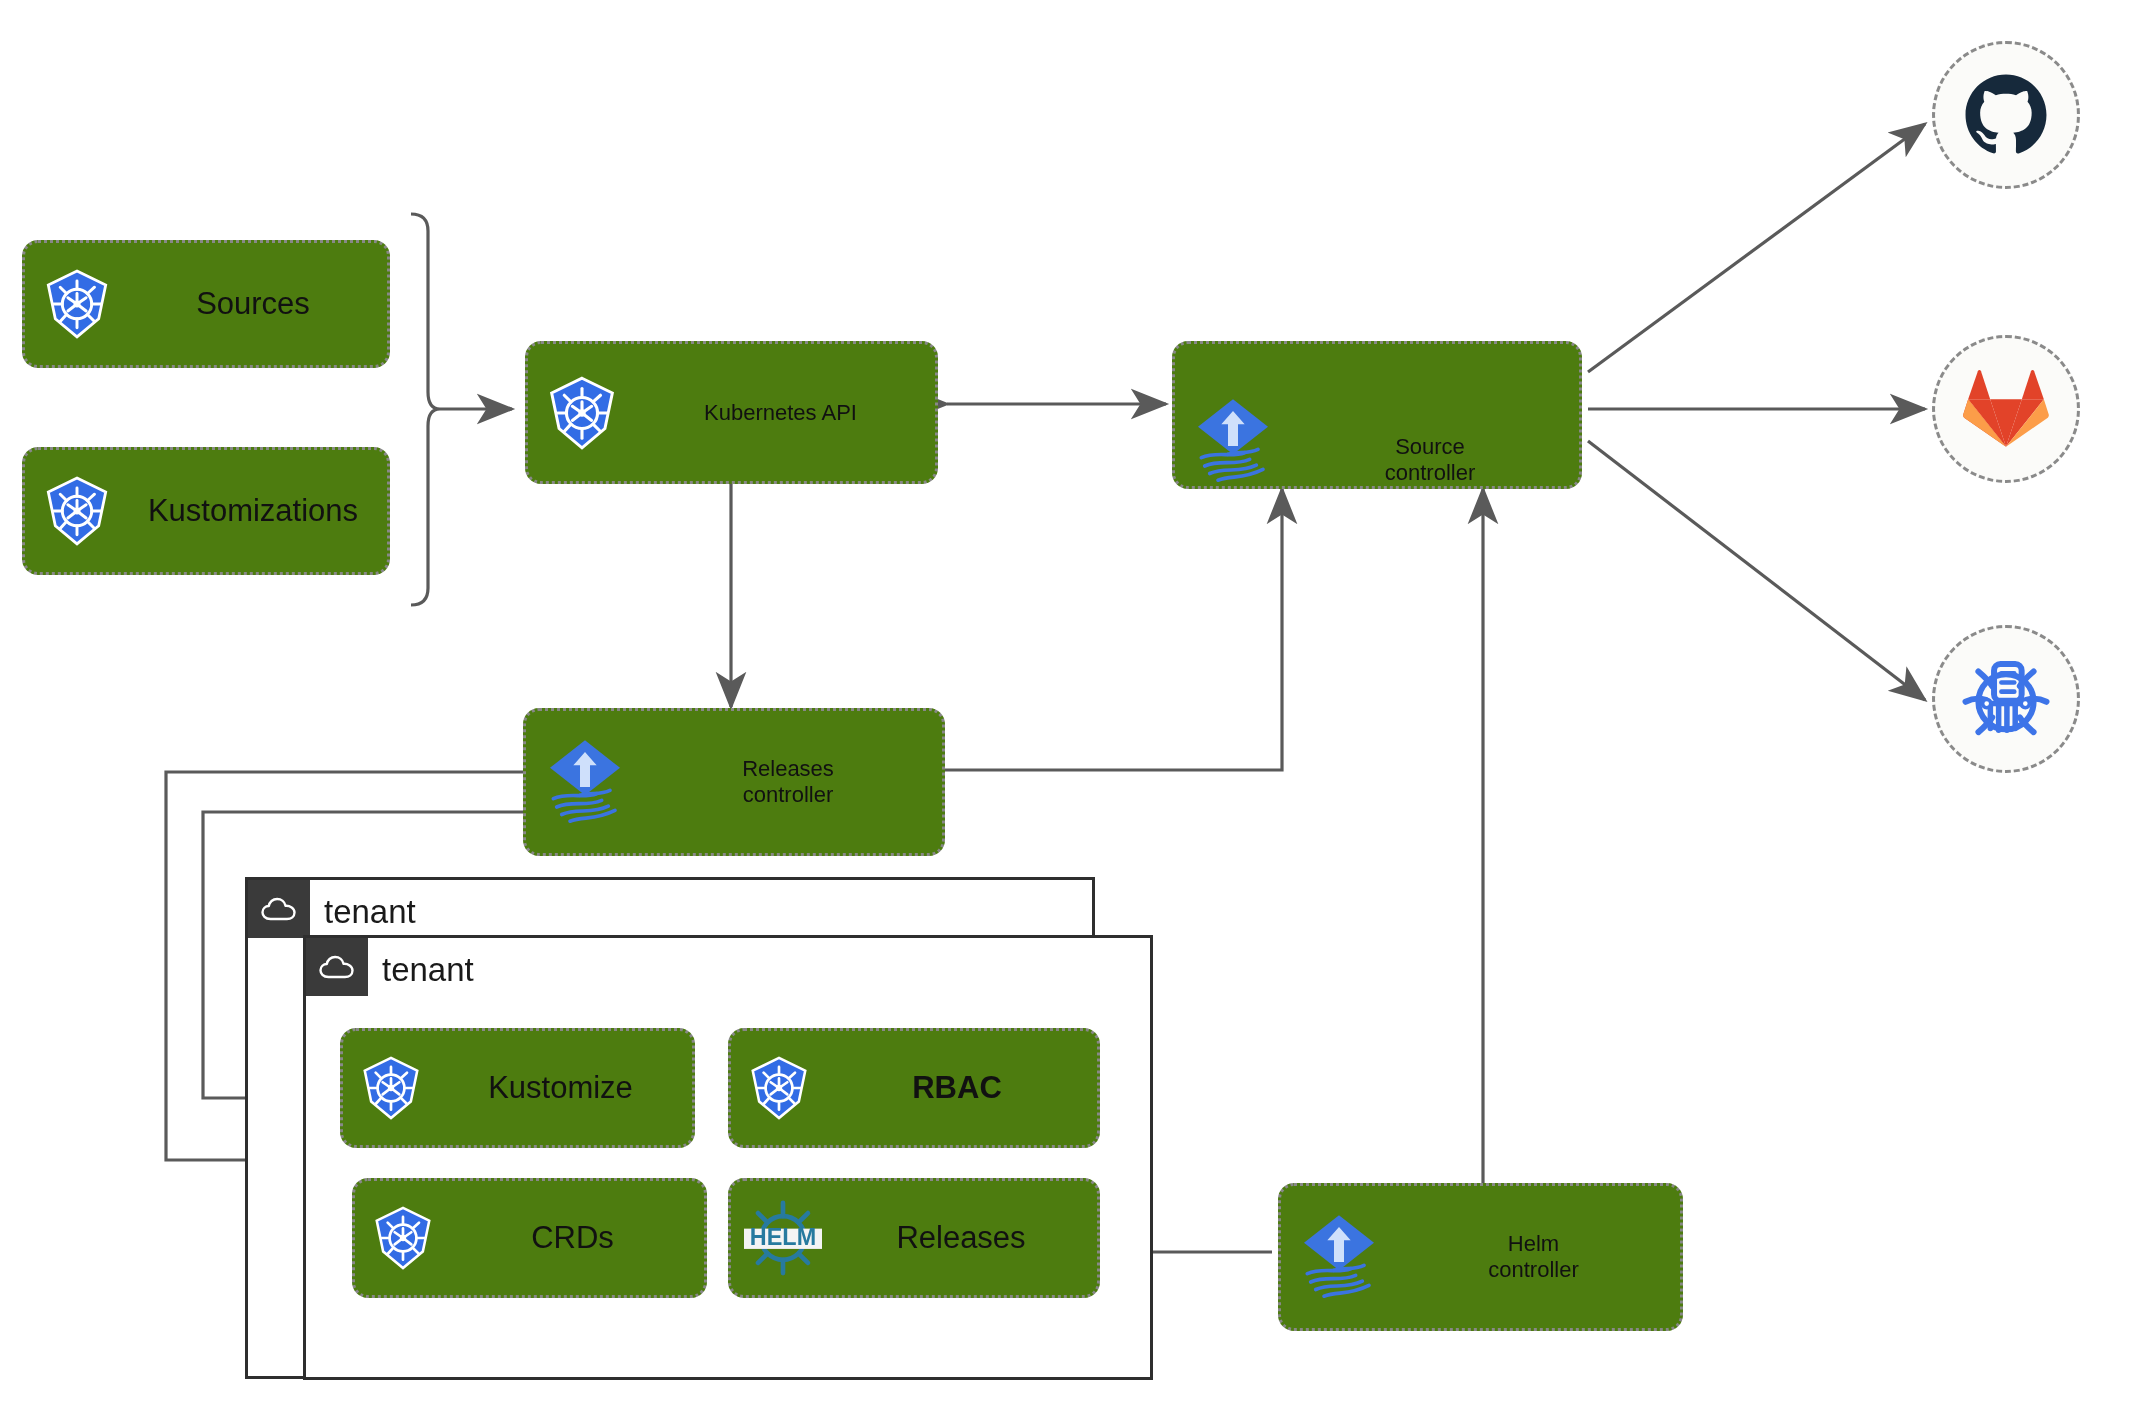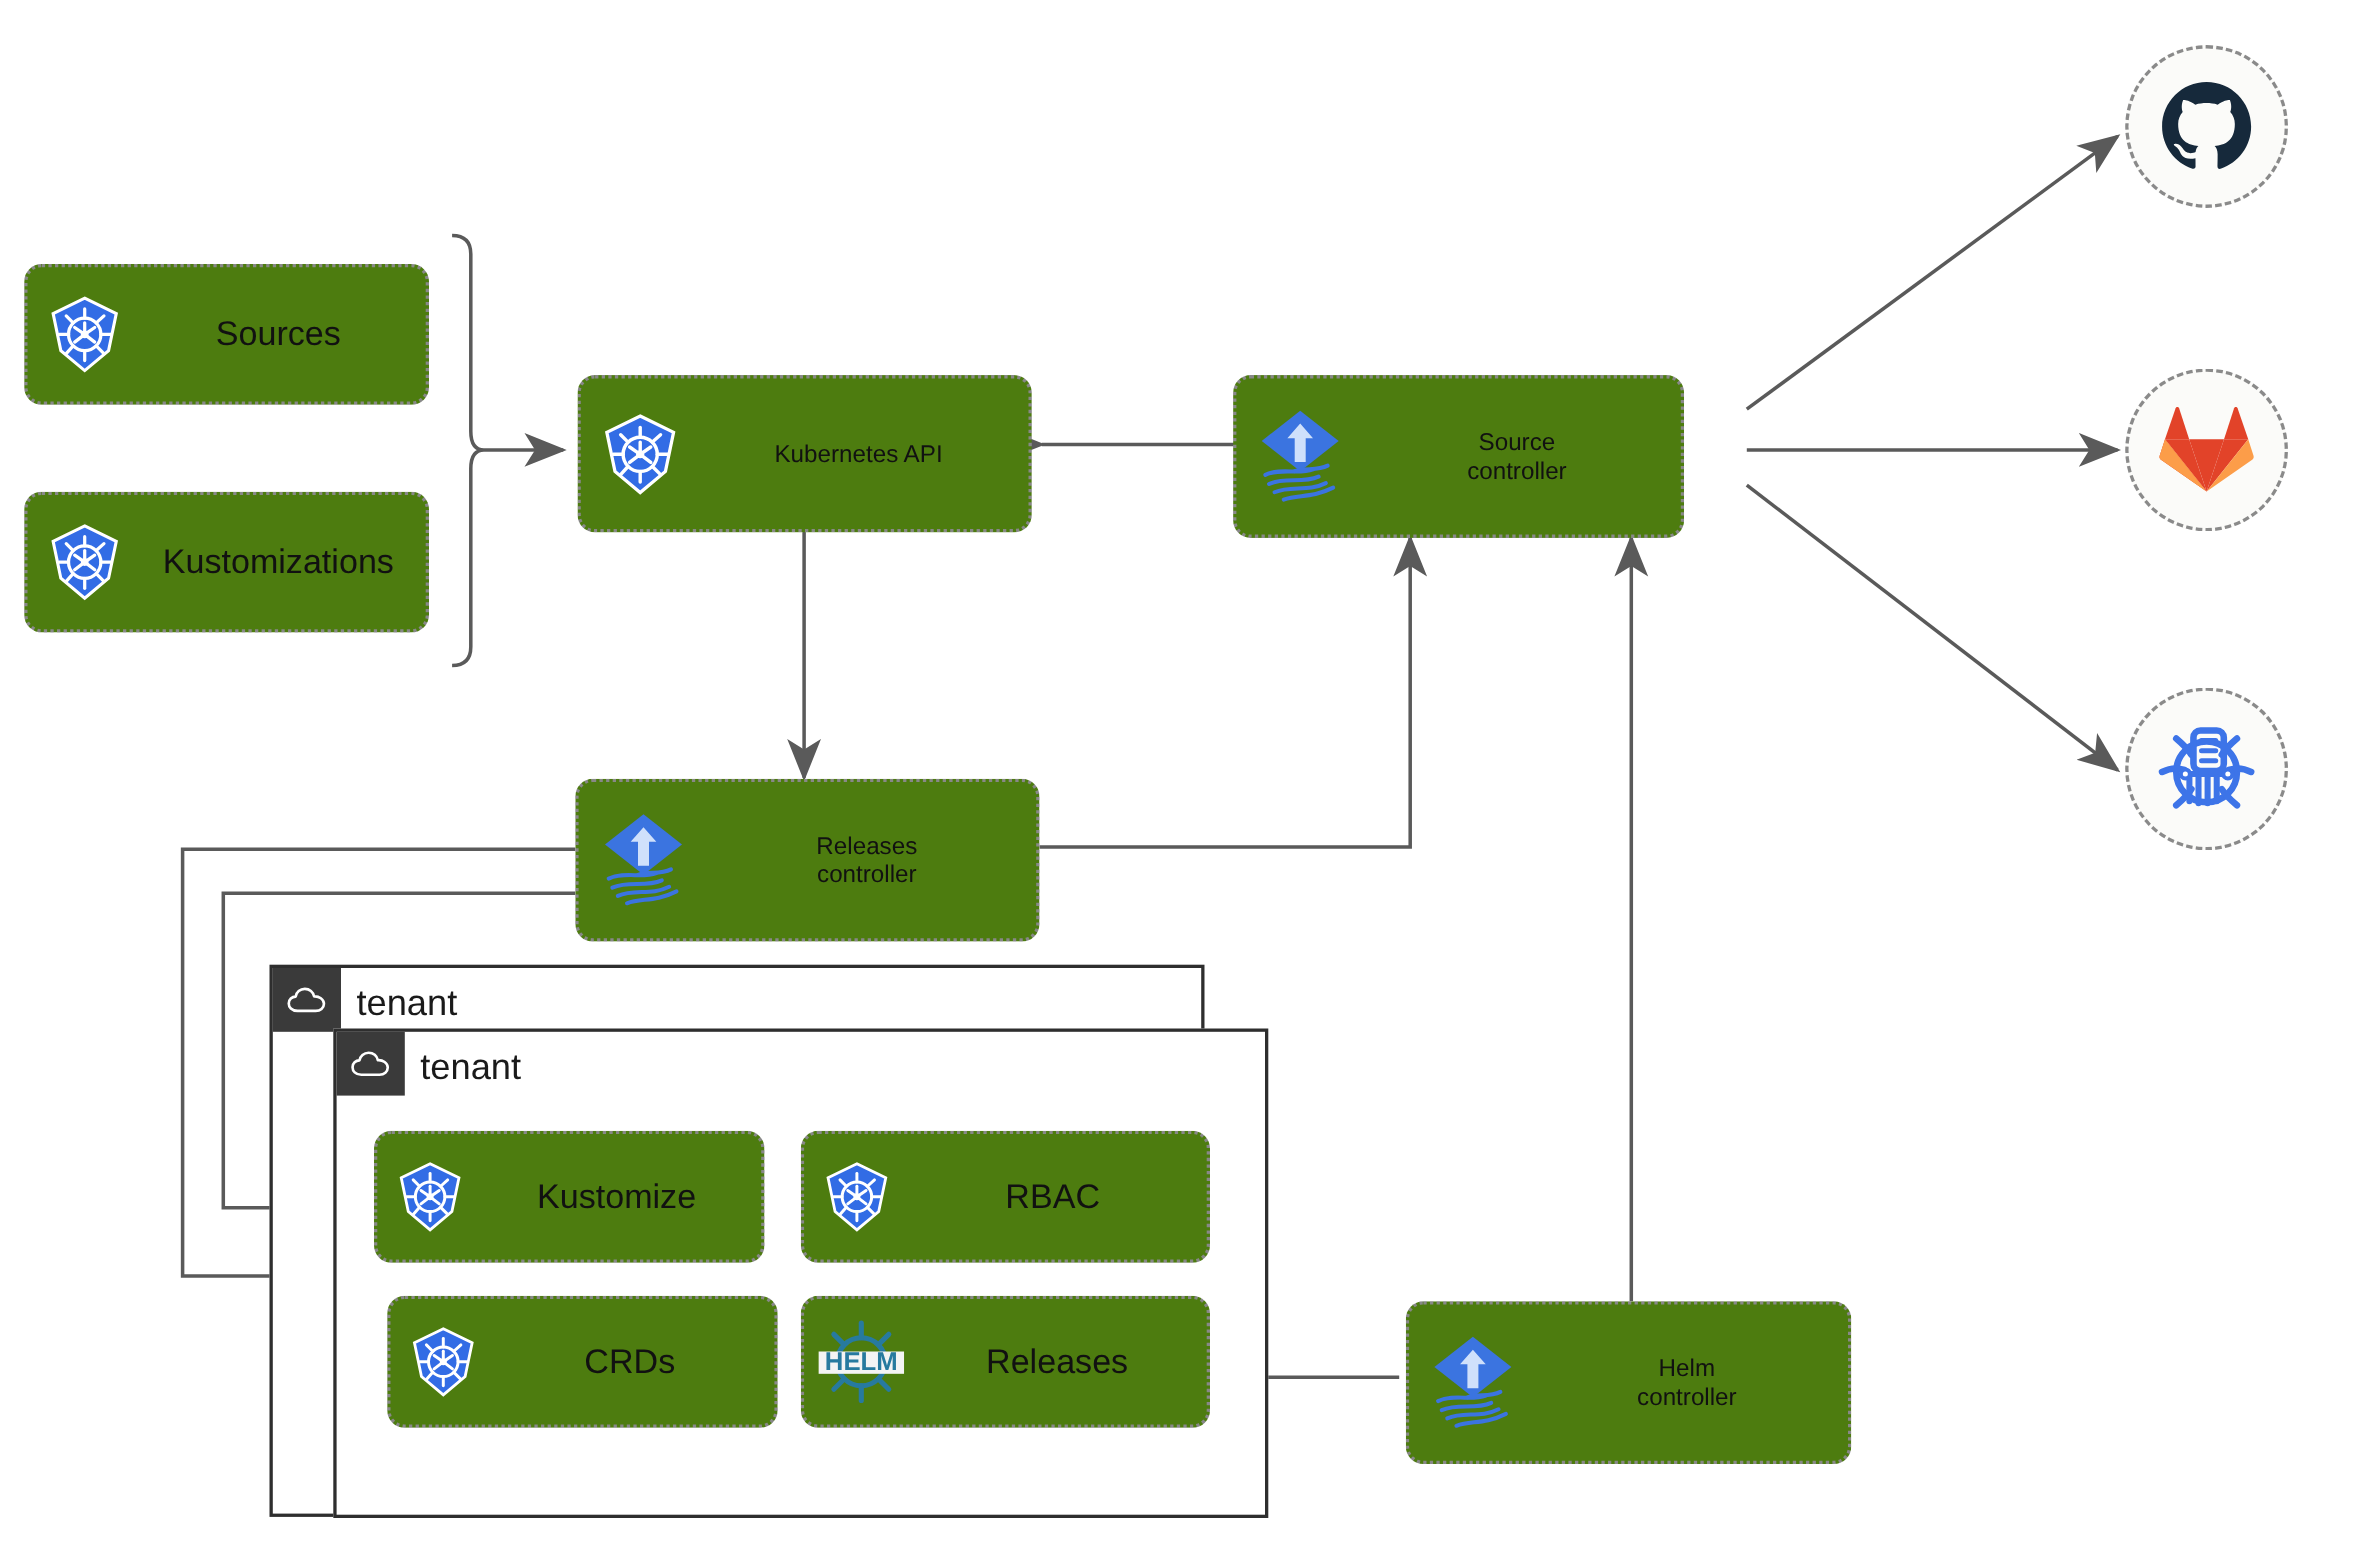"Source" div.node { align-items: none -> flex-end; left: 1121px -> 1172px }
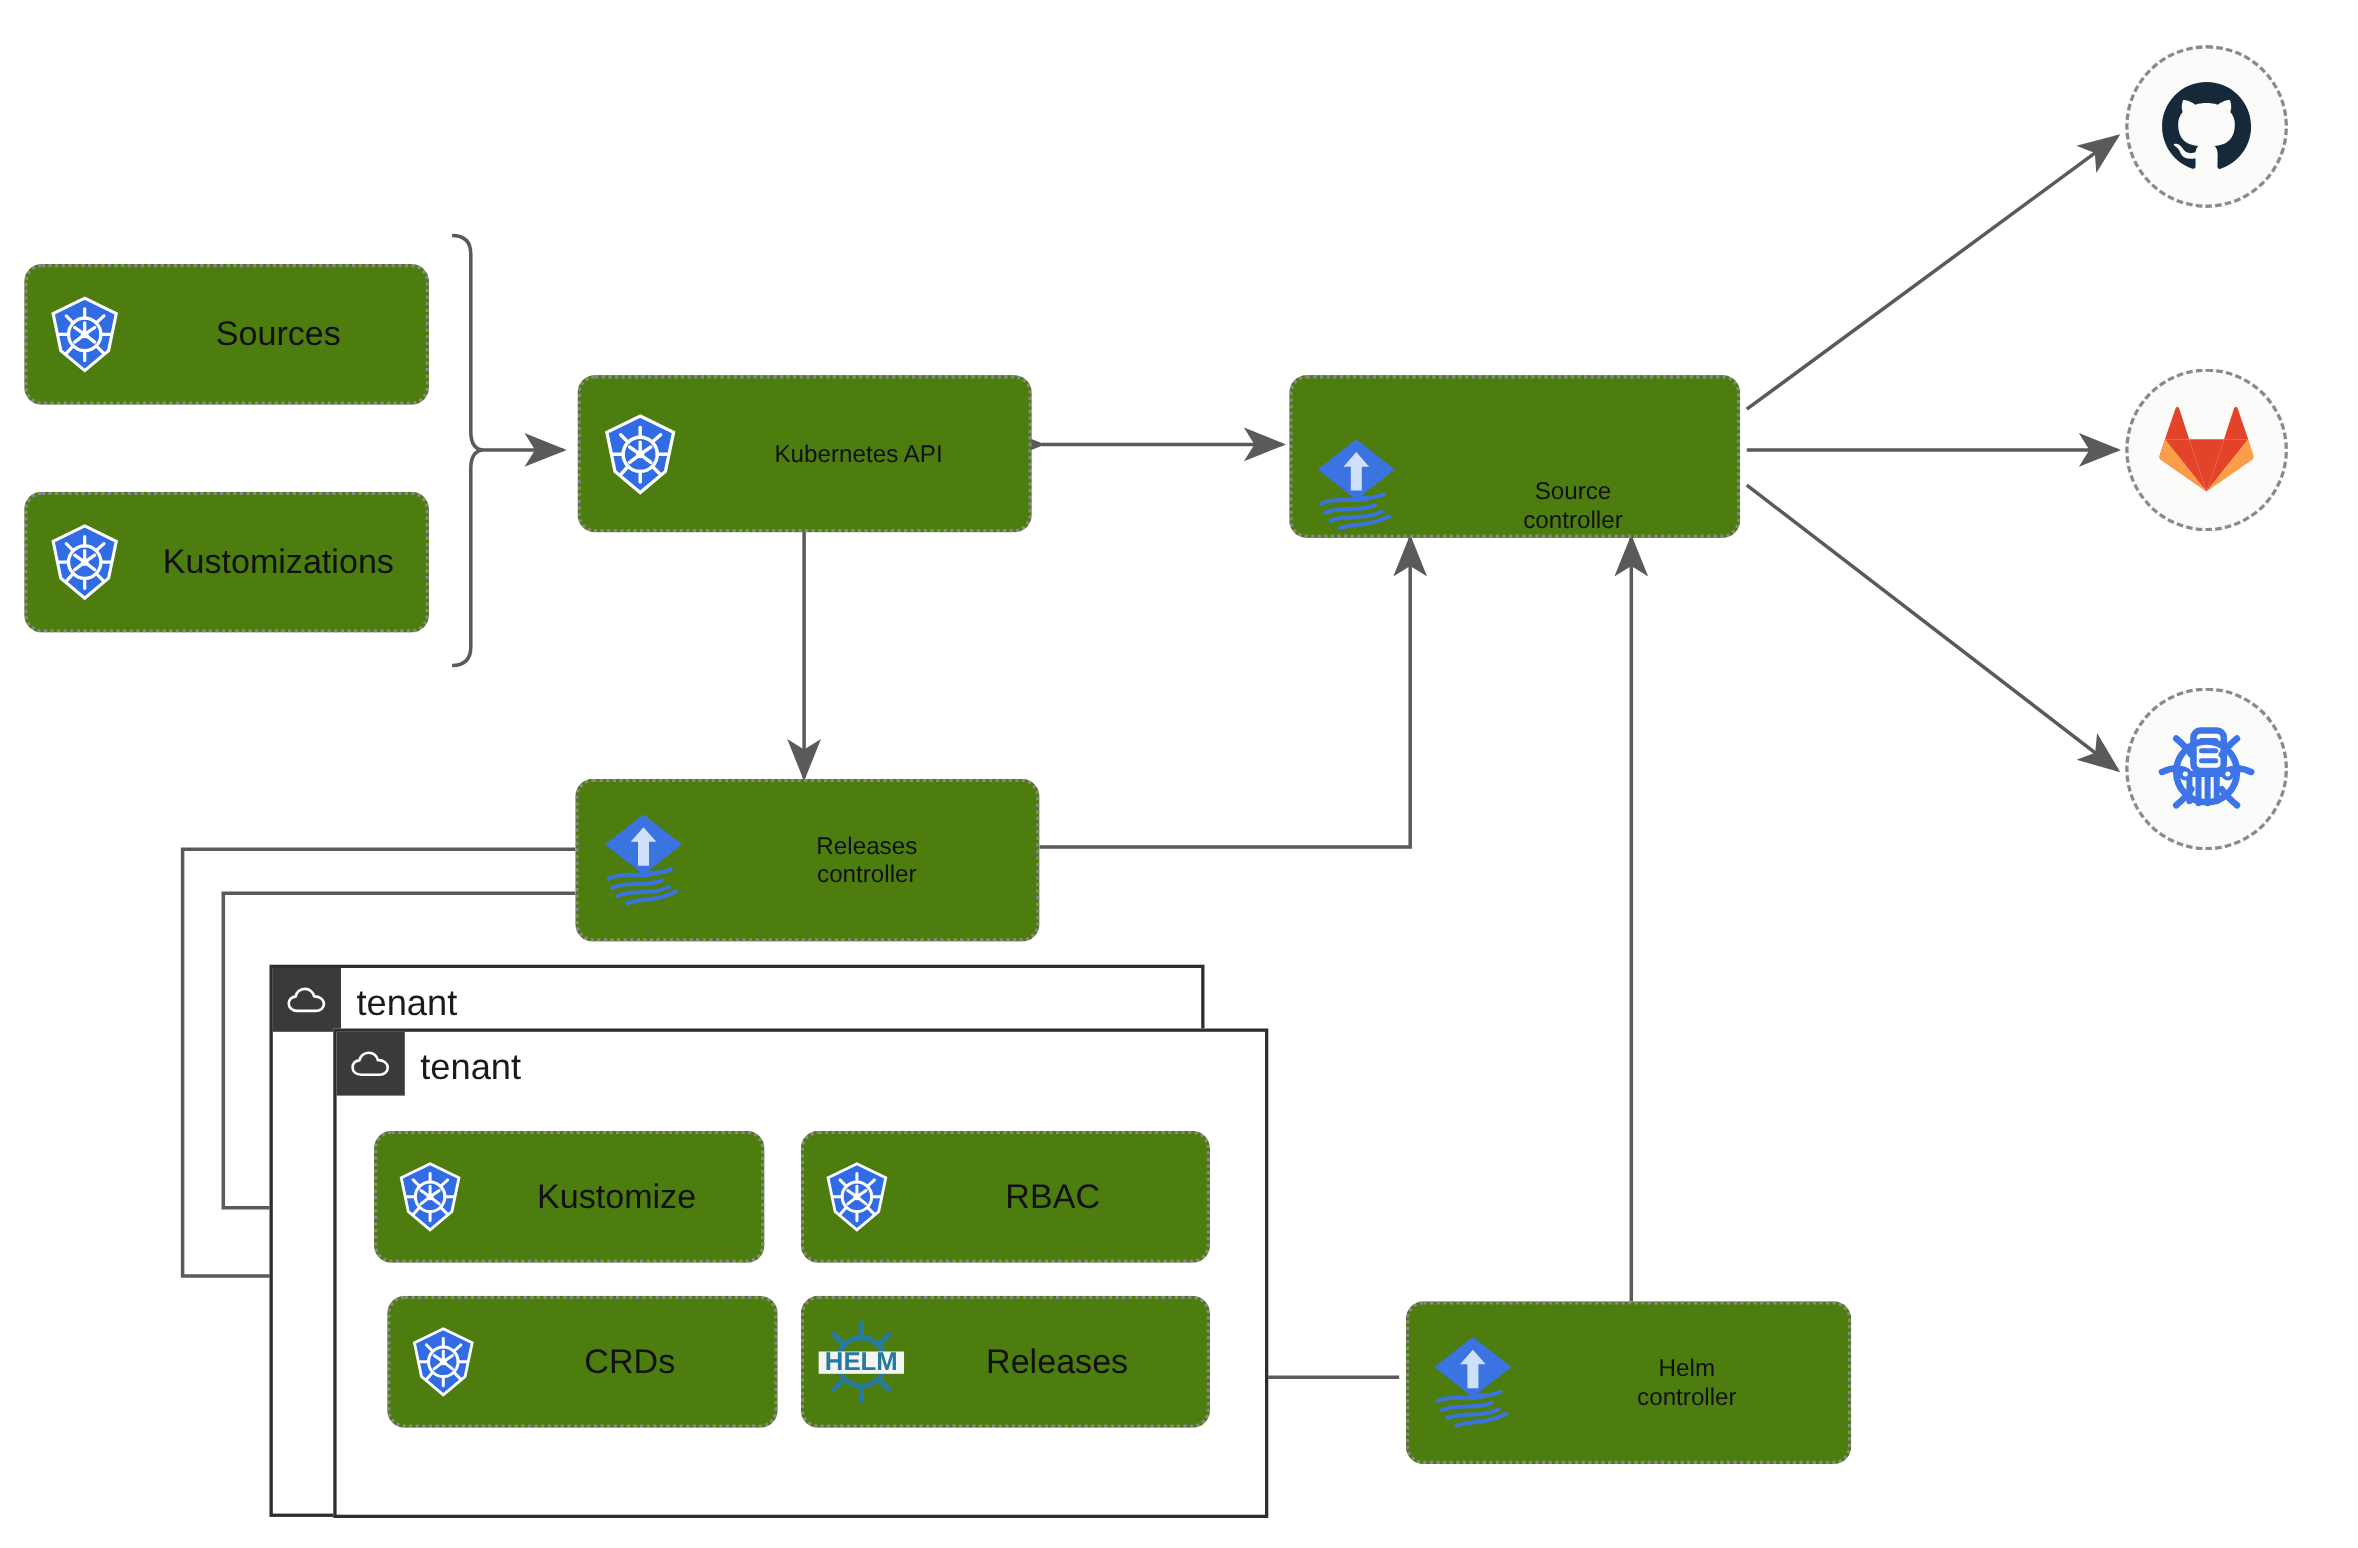"RBAC" div.node { font-weight: none -> bold }
